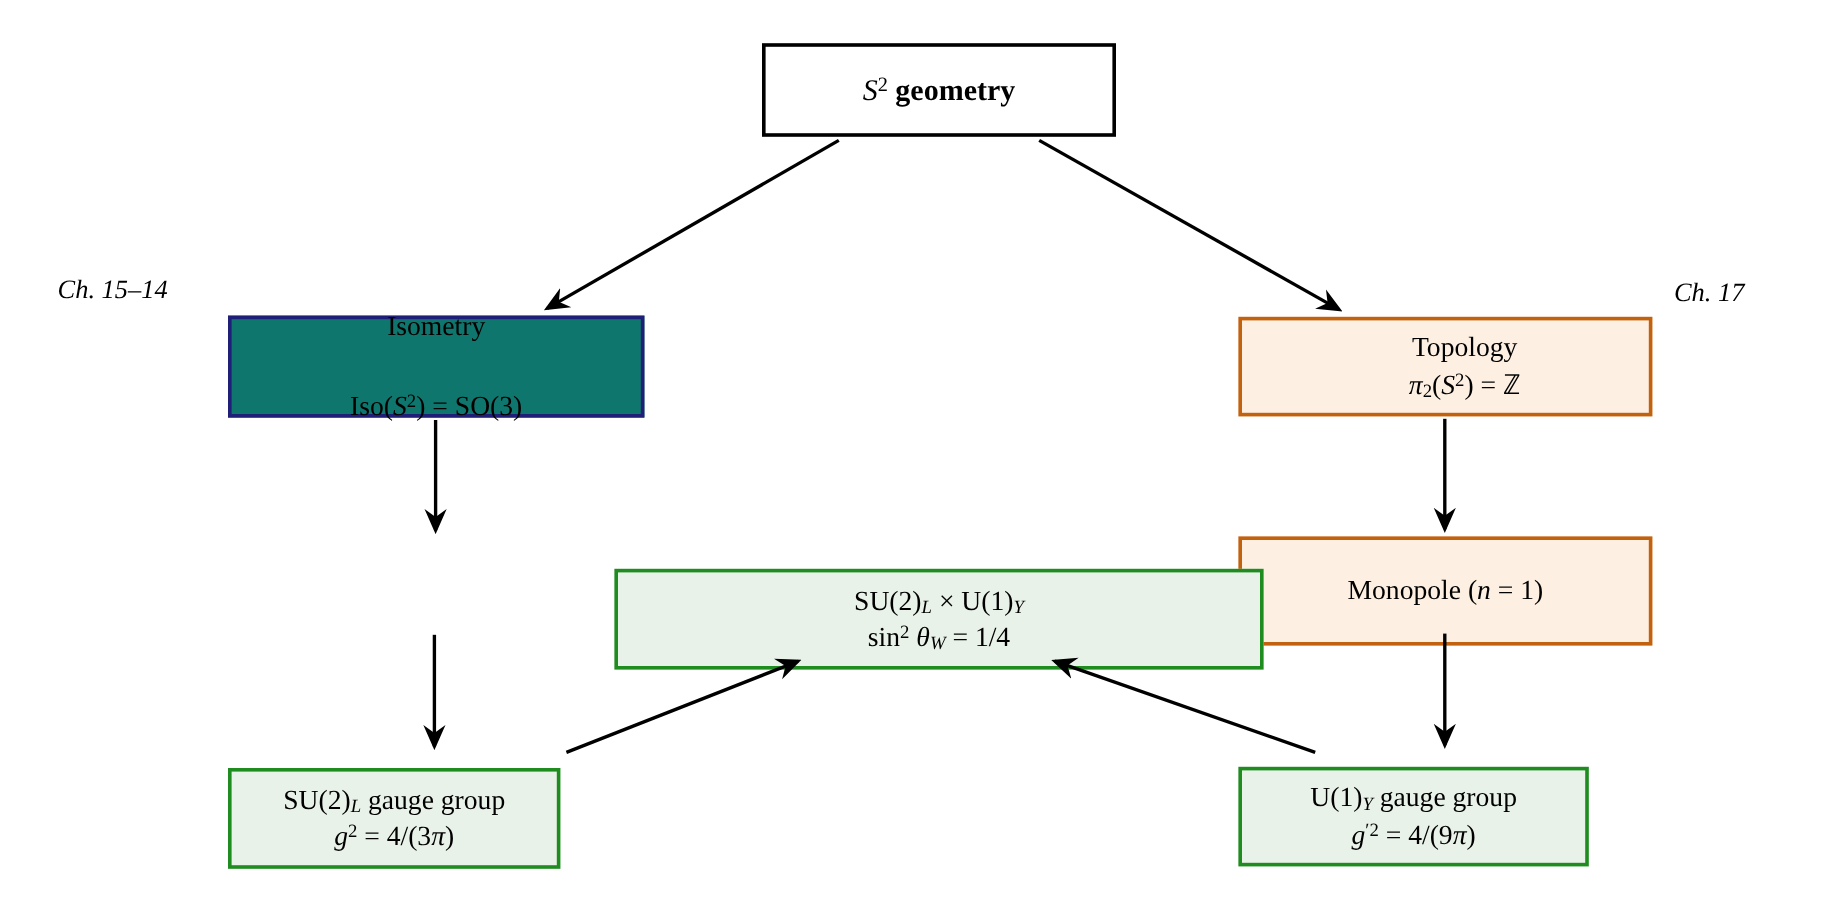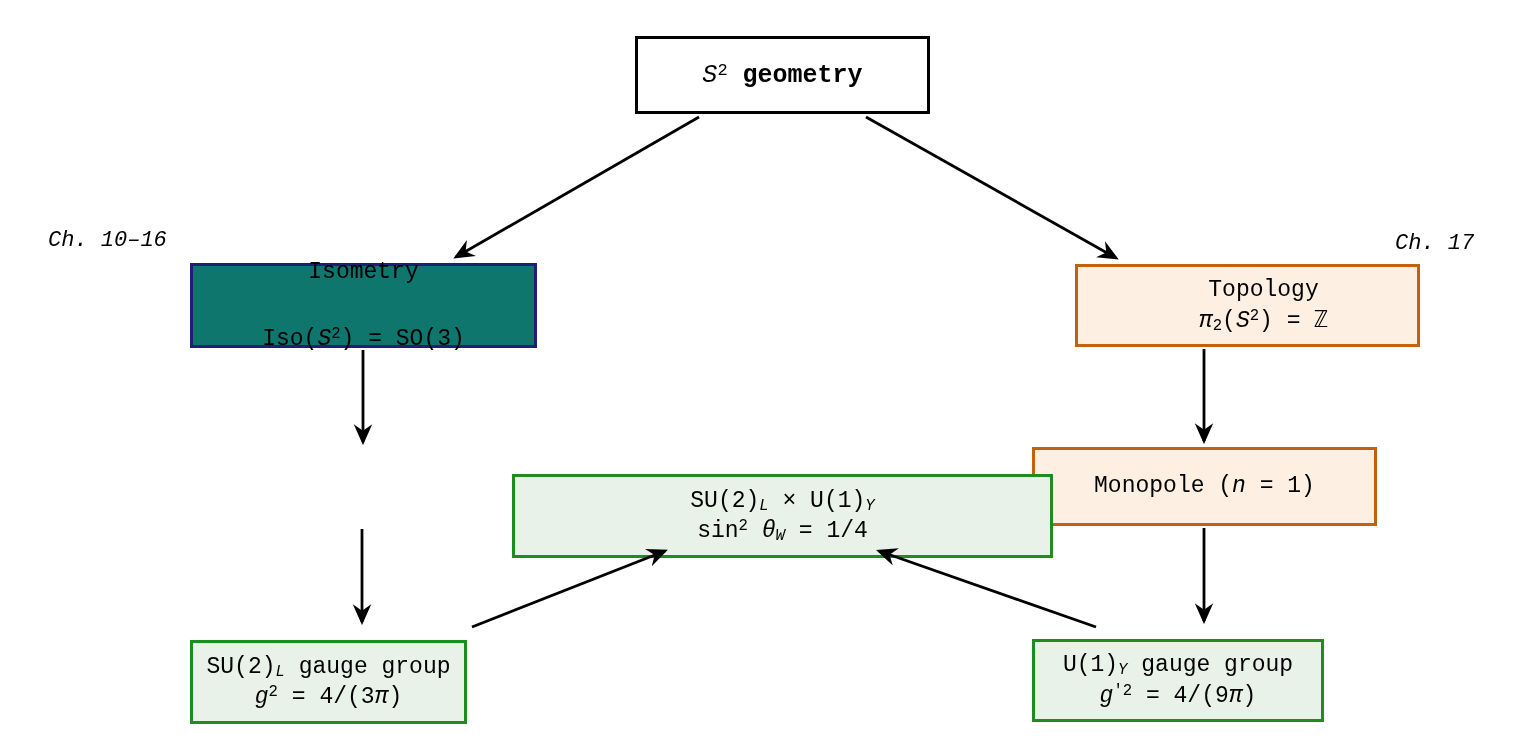"S2 geometry" .canvas { font-family: Liberation Mono, monospace -> Liberation Serif, serif }
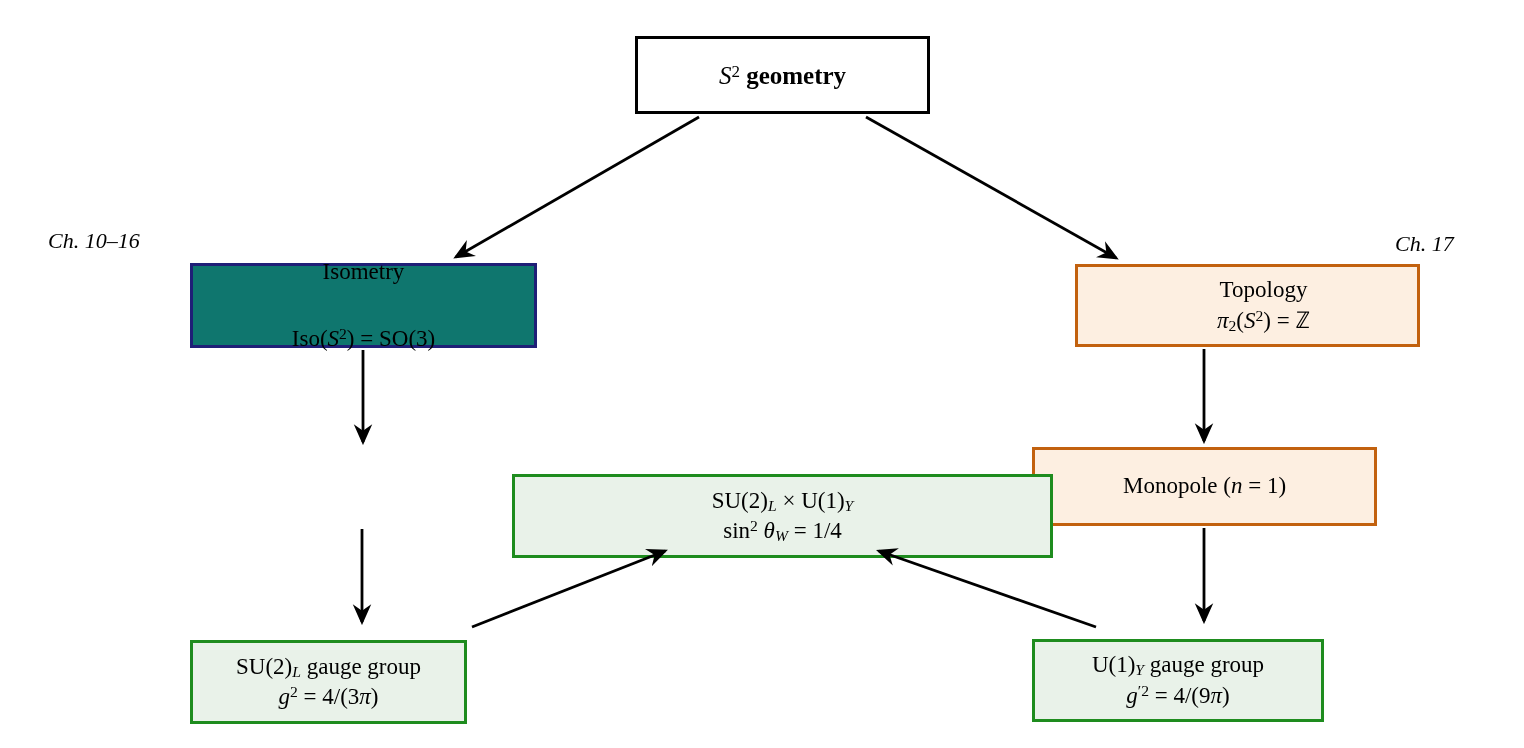"Ch. 10–16" div.side-label { text: 10–16 -> 15–14 }
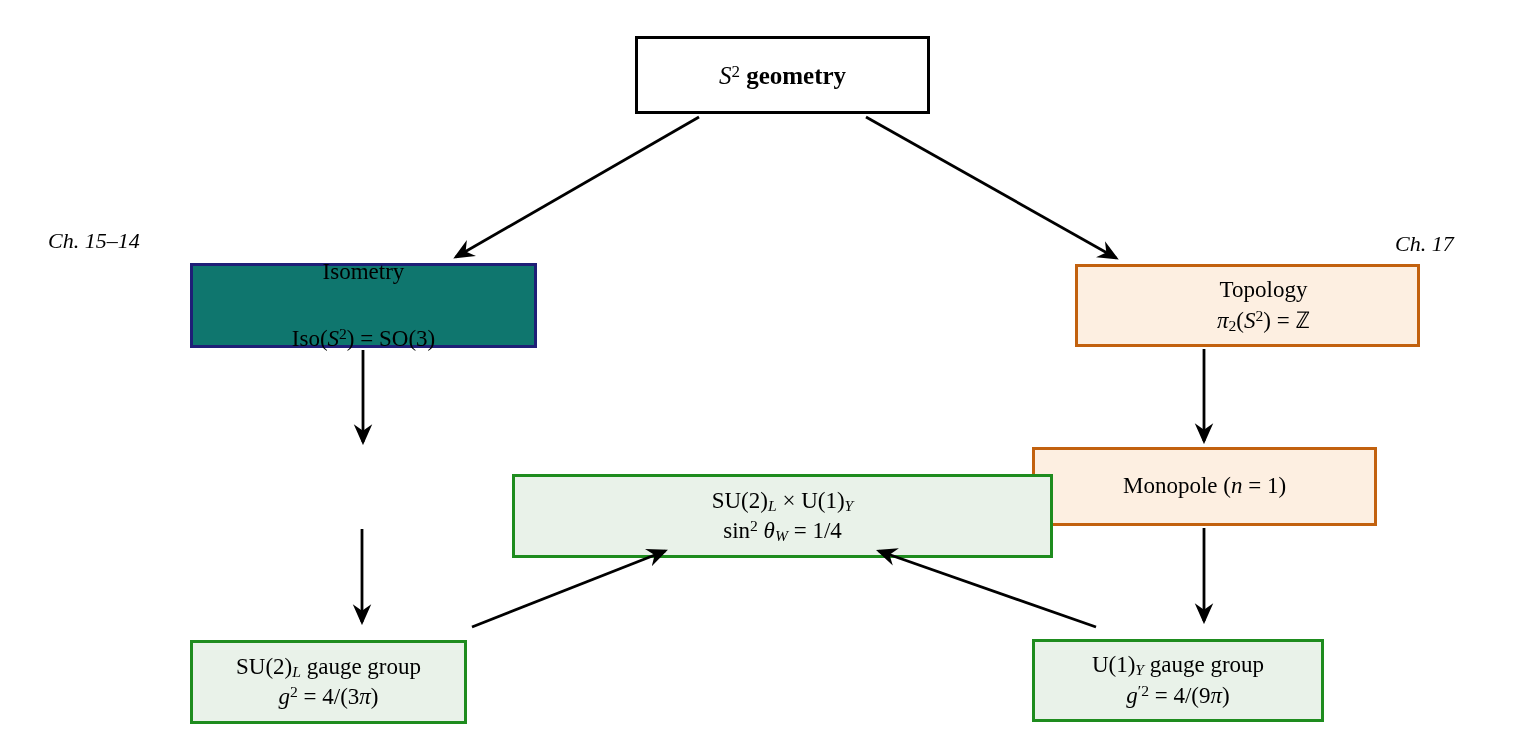"Topology" div.node { left: 1075px -> 1032px }
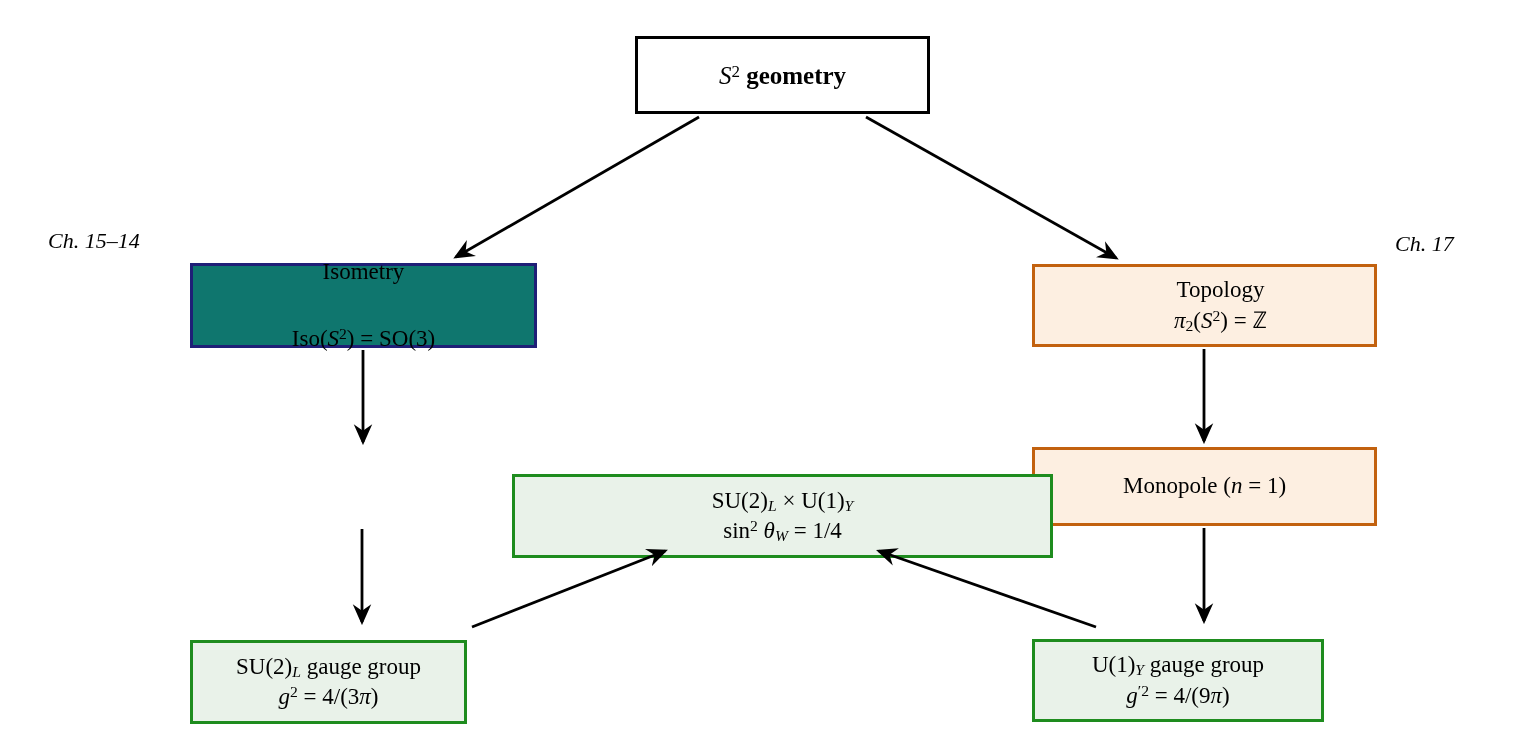"Monopole (n = 1)" div.node { height: 79px -> 91px }
